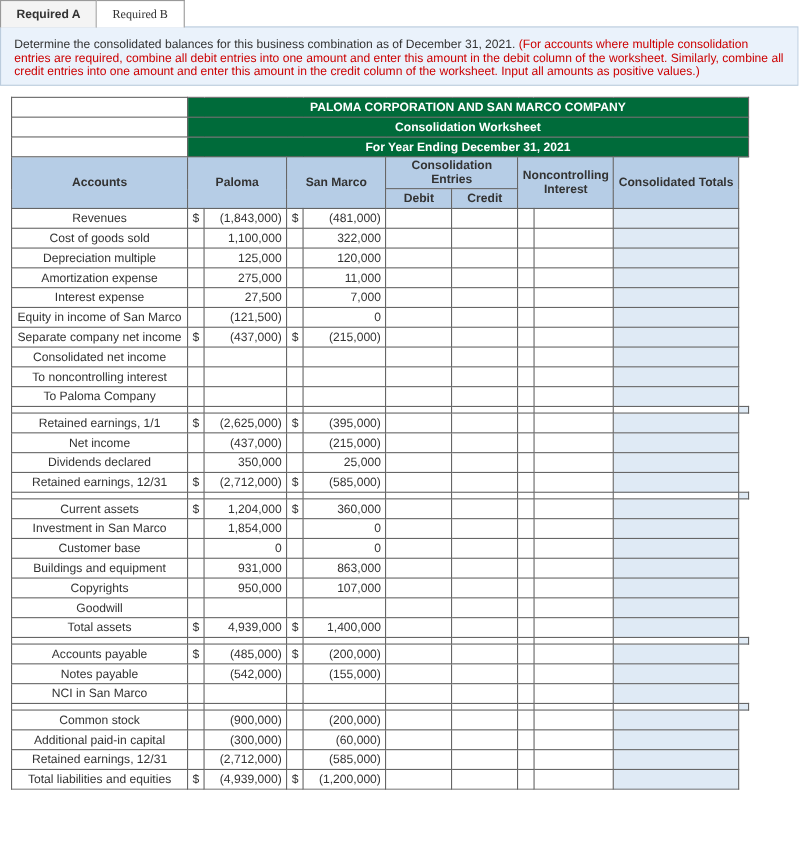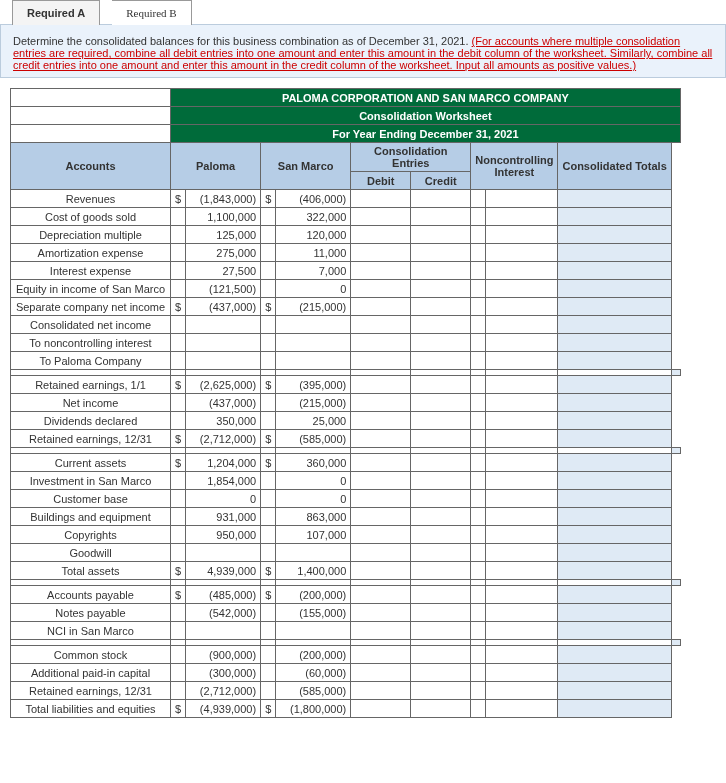"Required A" .tab { margin-left: 12px -> none }
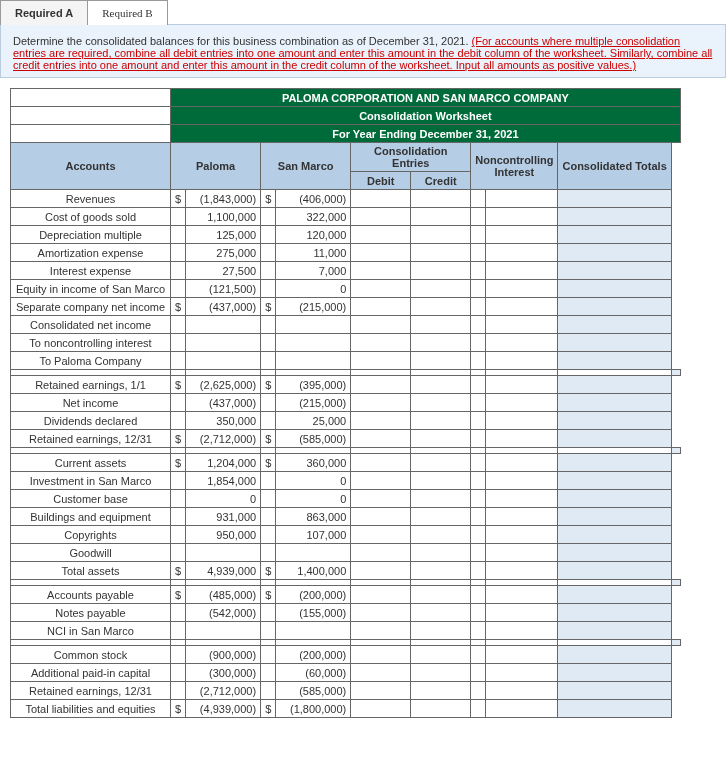"(For accounts where multiple" .instr .red { text-decoration: underline -> none }
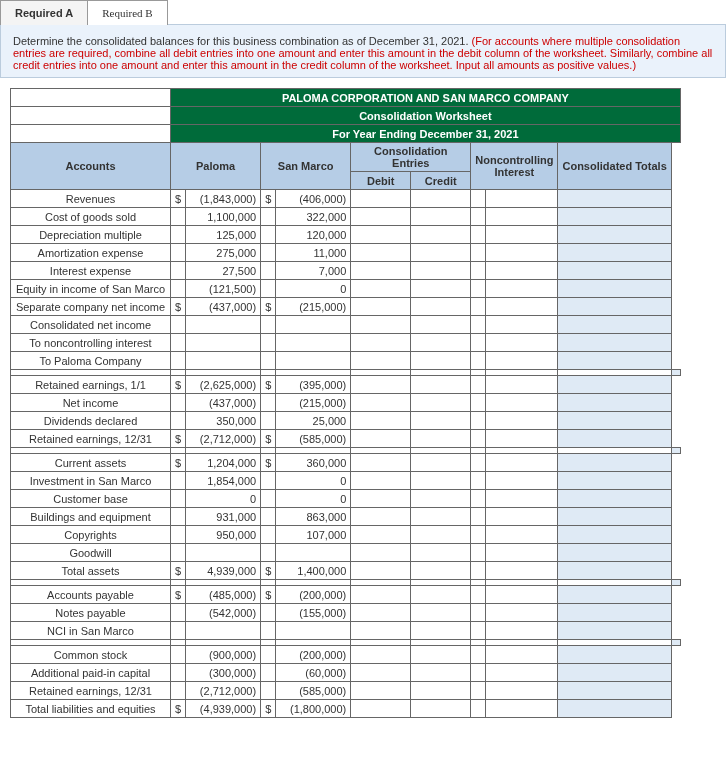"(406,000)" td.col-num { text: 406,000 -> 481,000 }
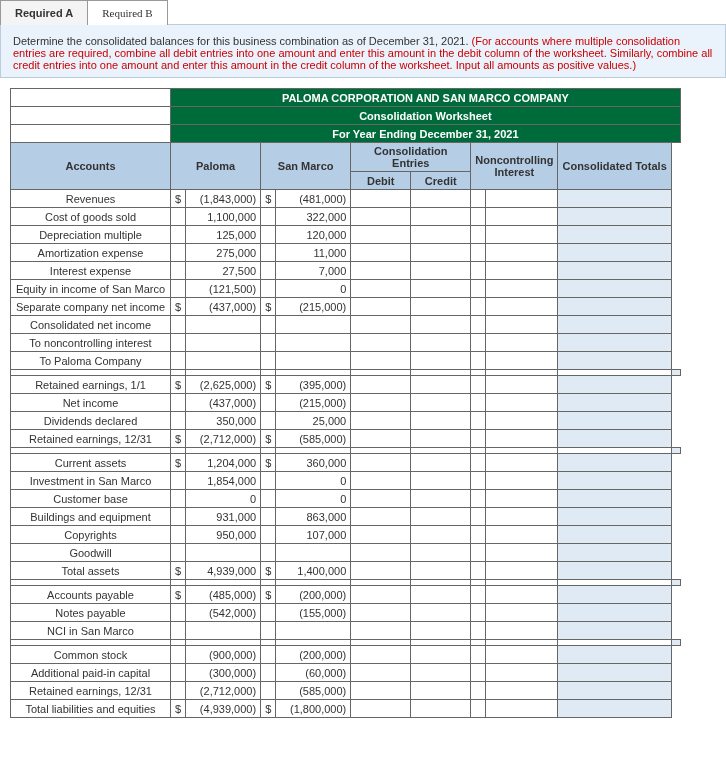"(1,800,000)" td.col-num { text: 1,800,000 -> 1,200,000 }
